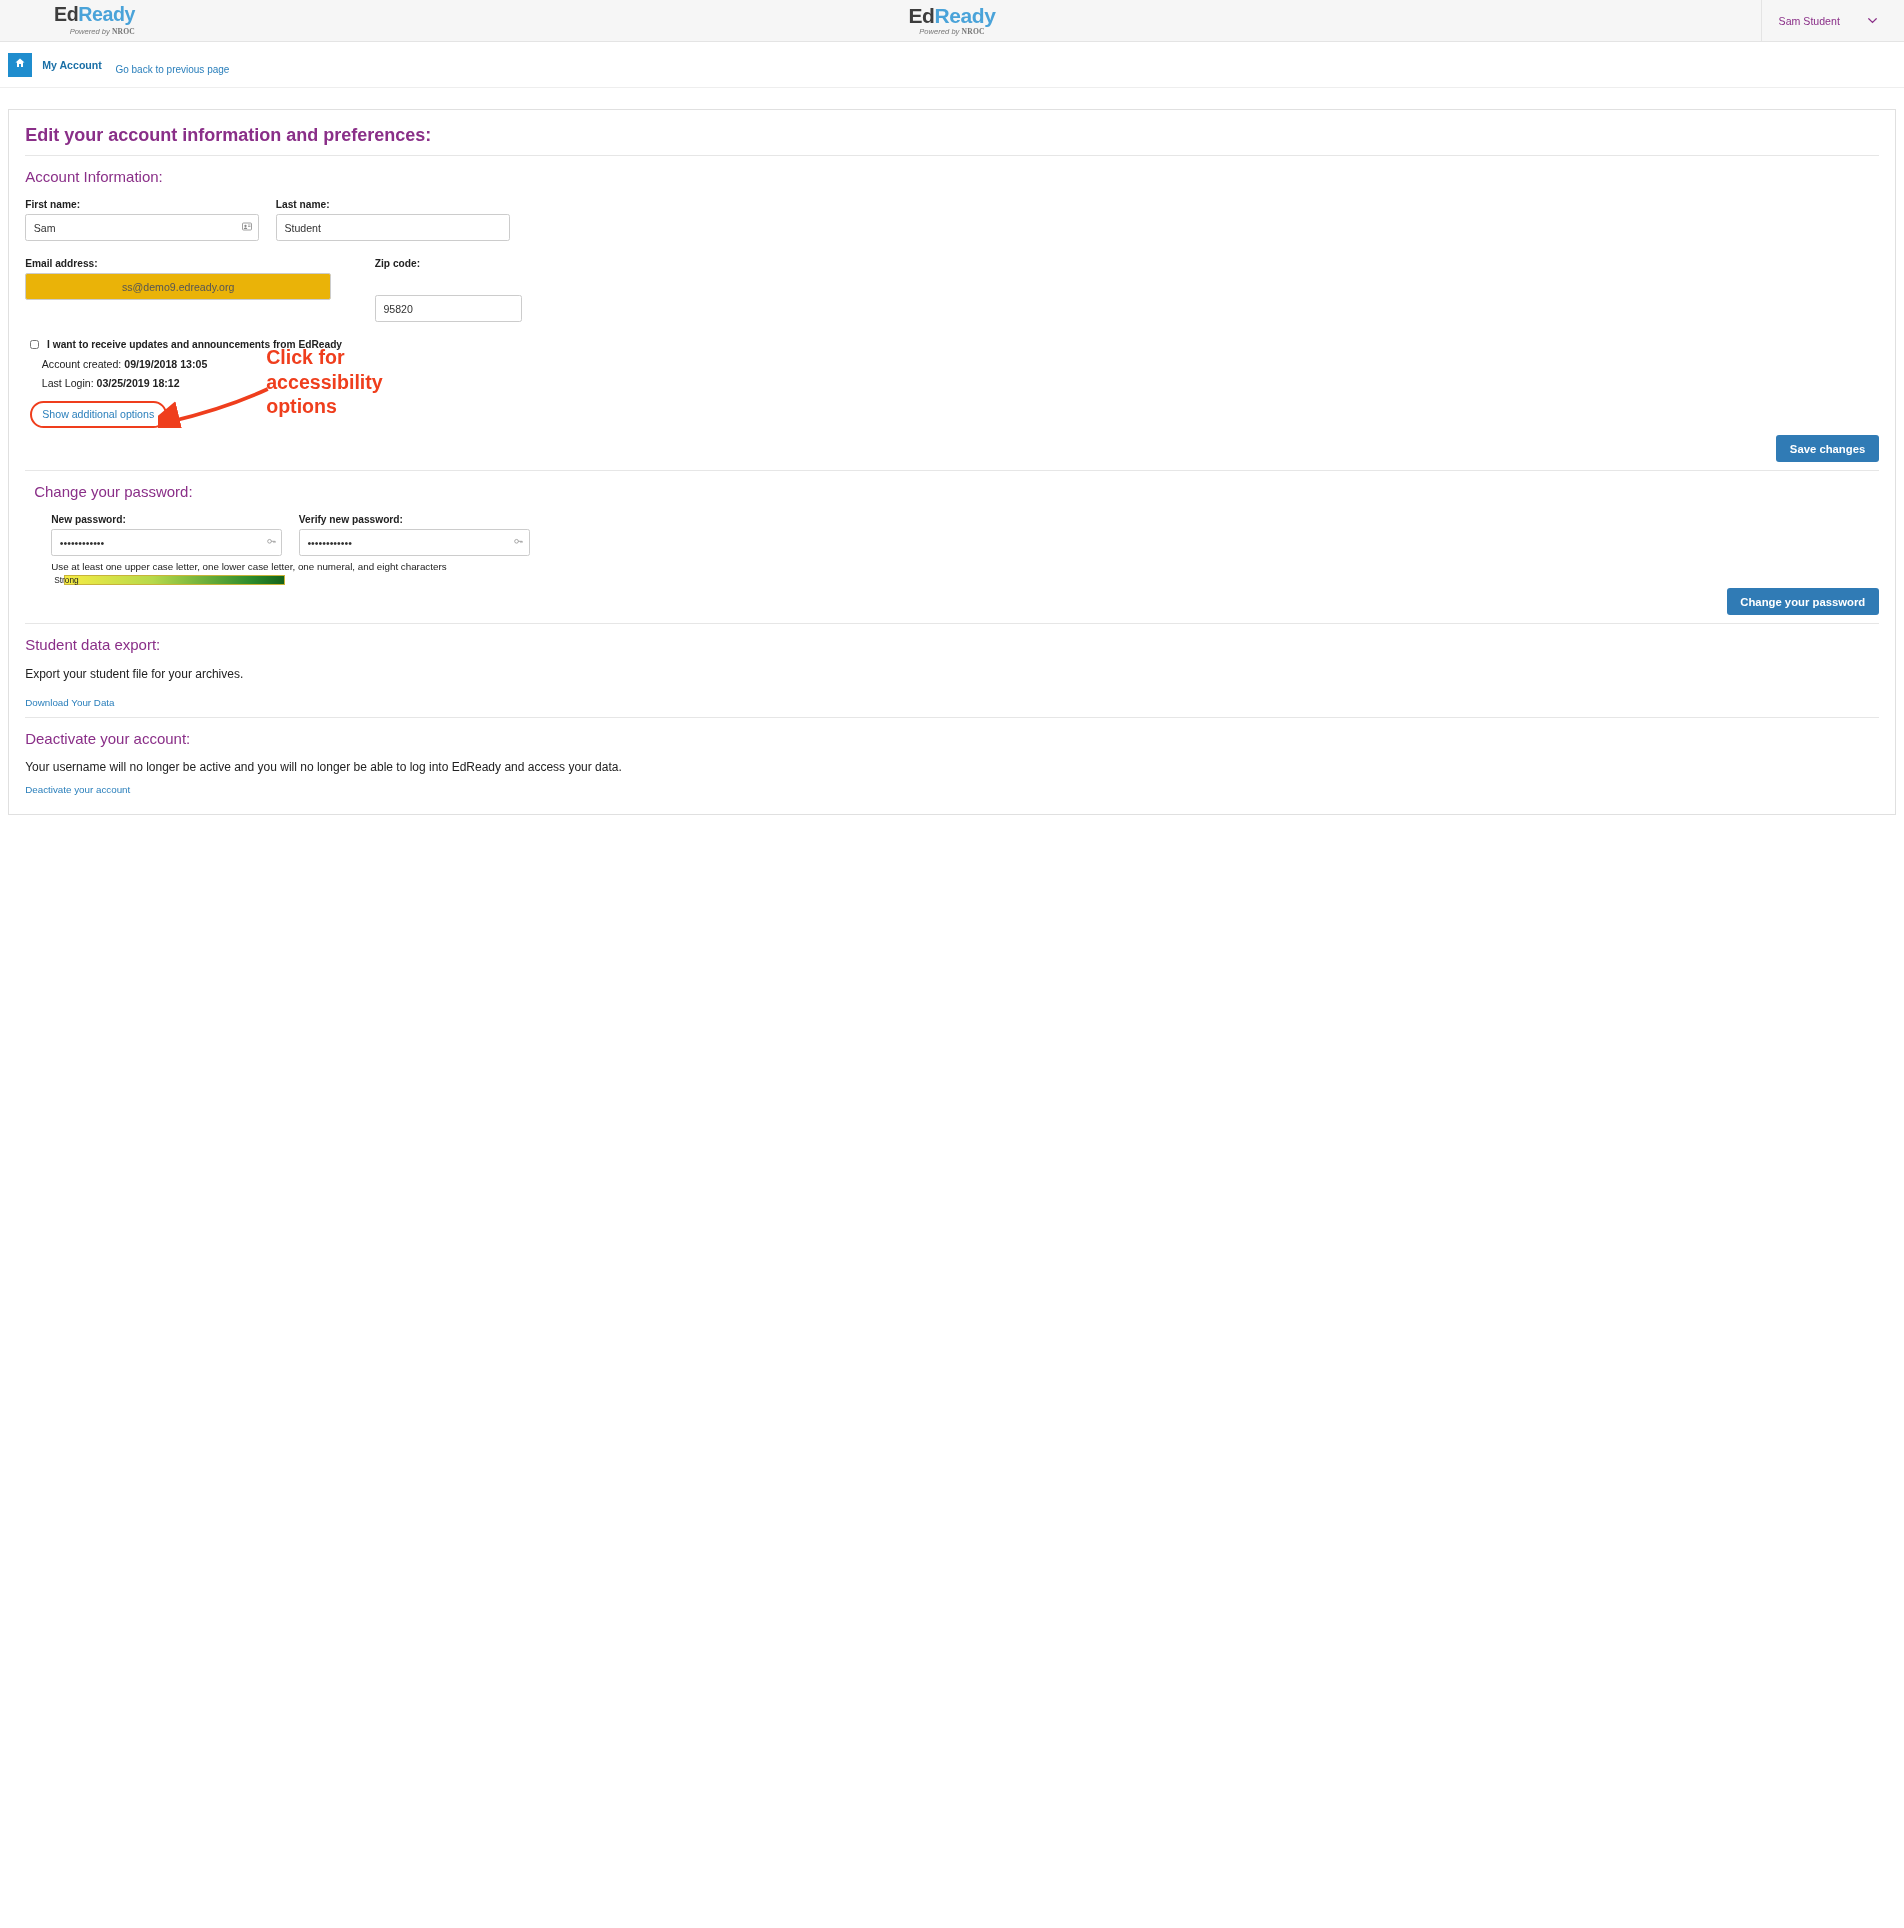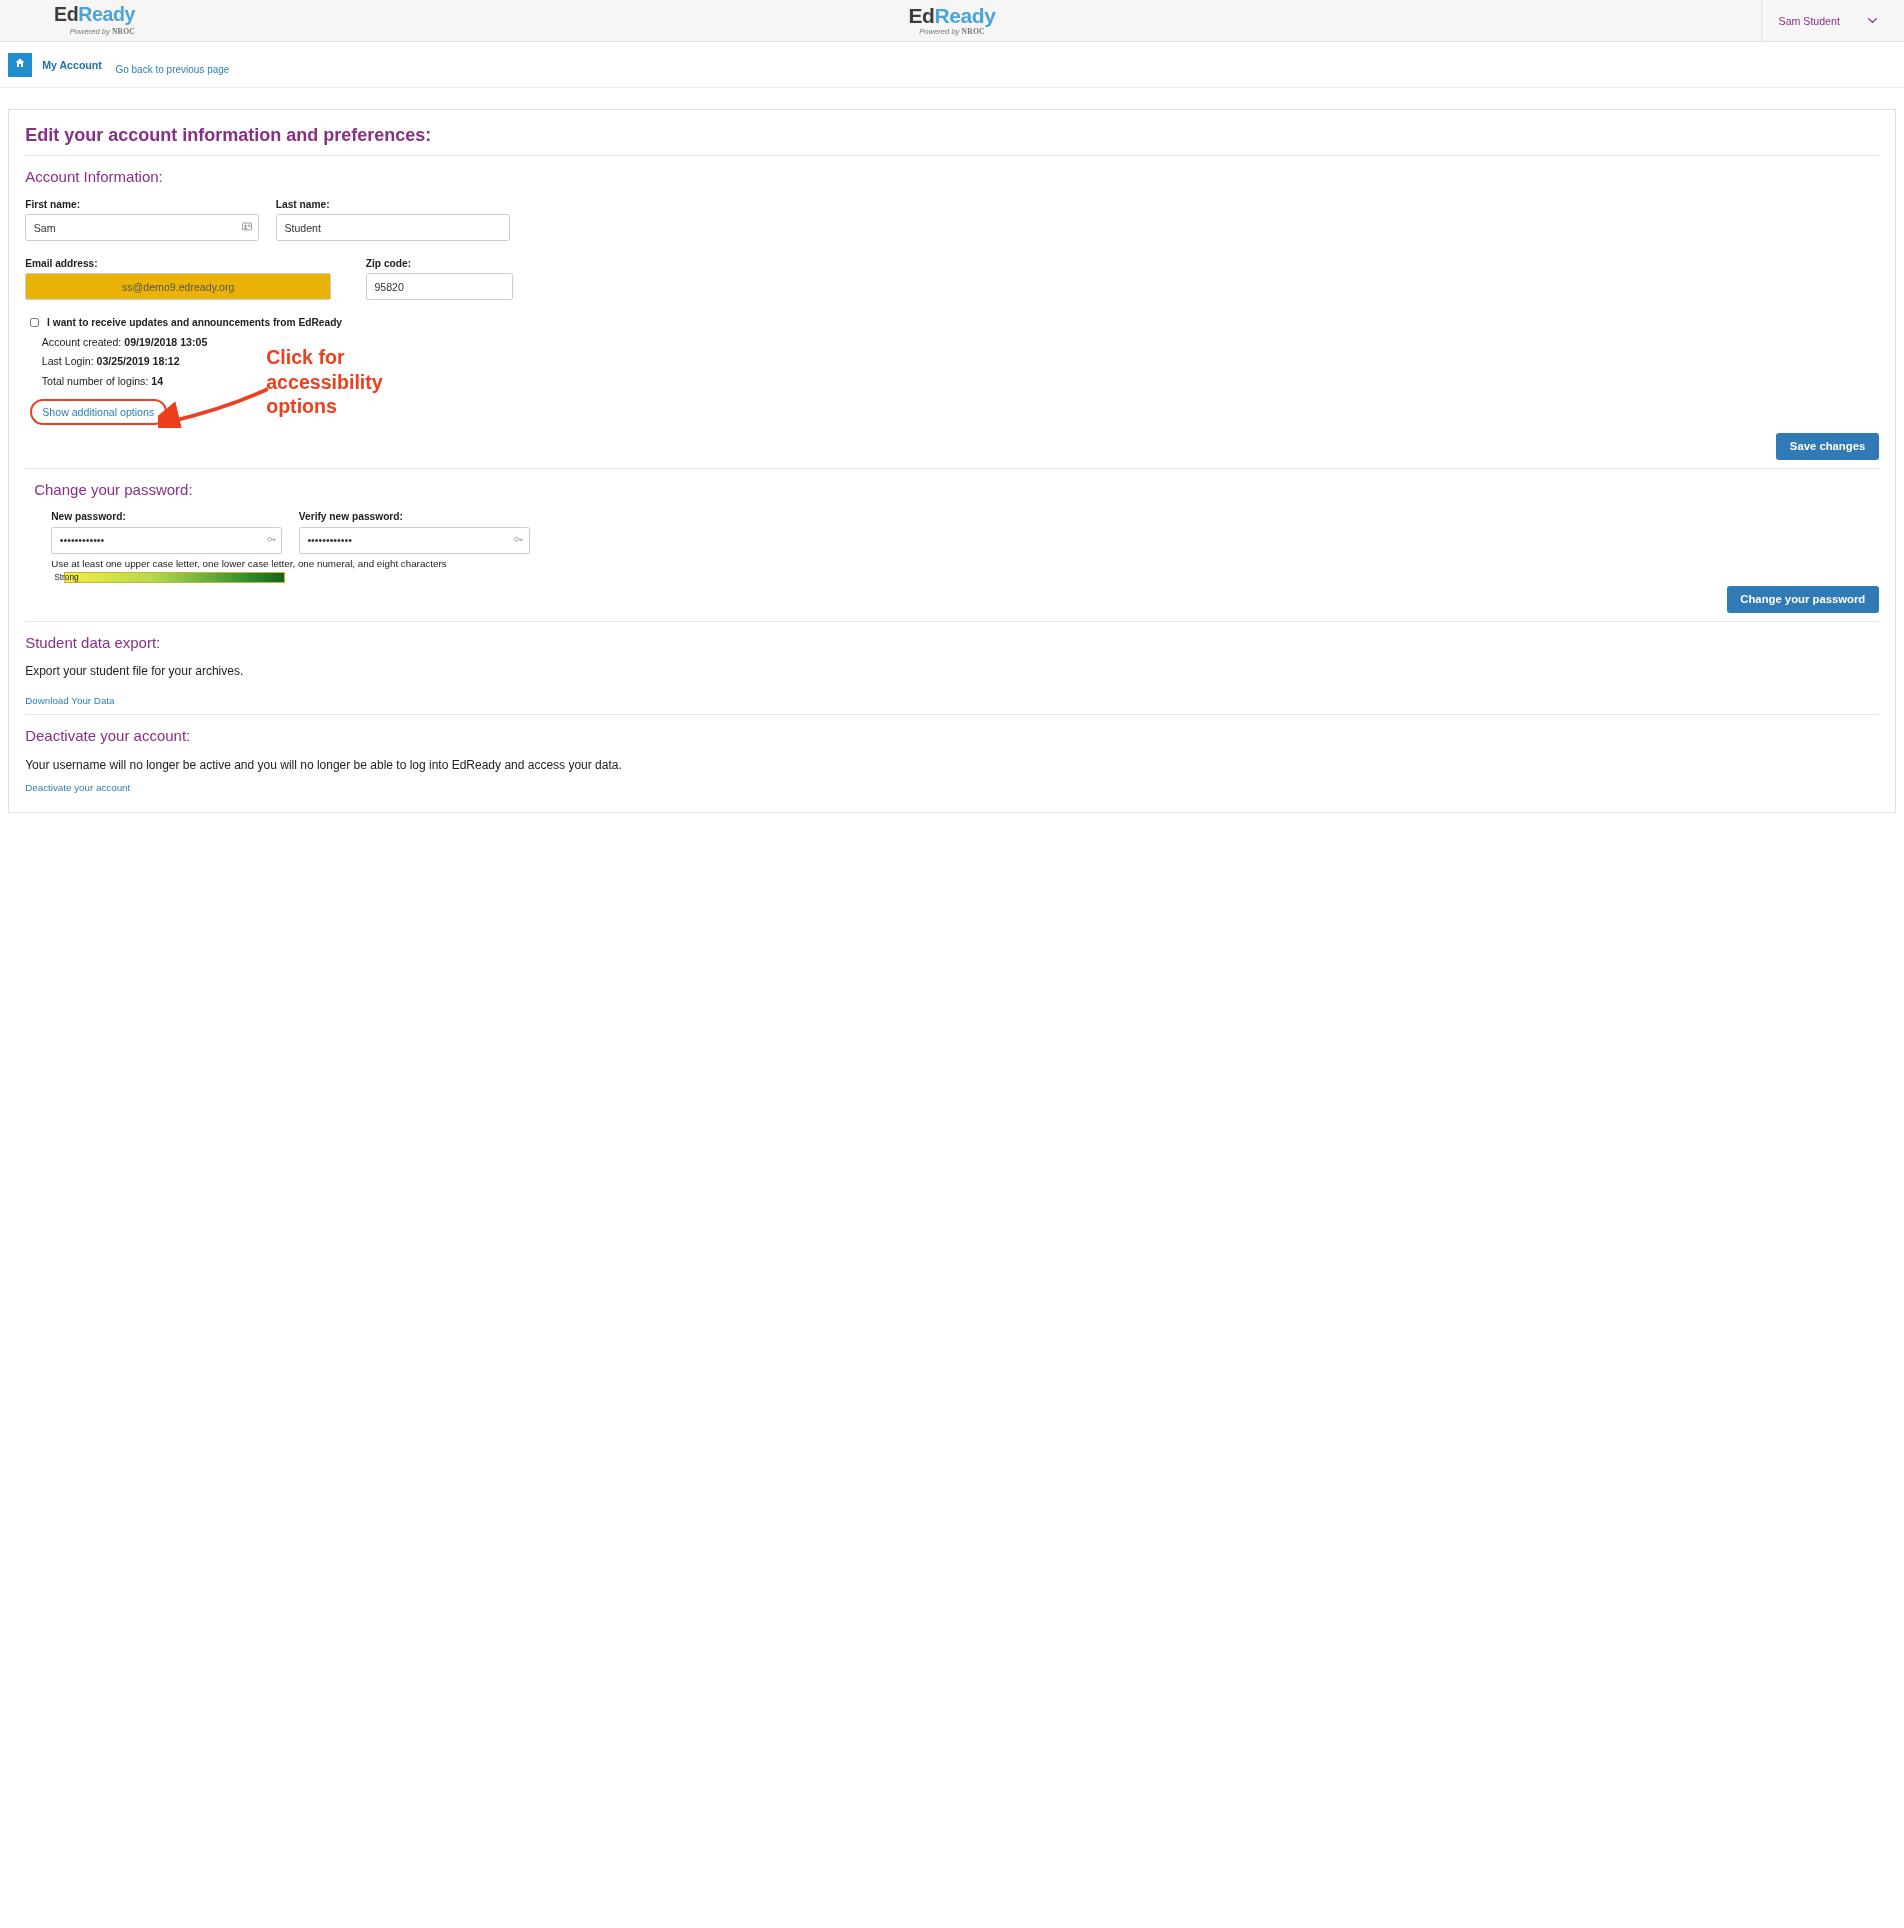"Zip code:" div.field { gap: none -> 22px; margin-left: 18px -> 27px }
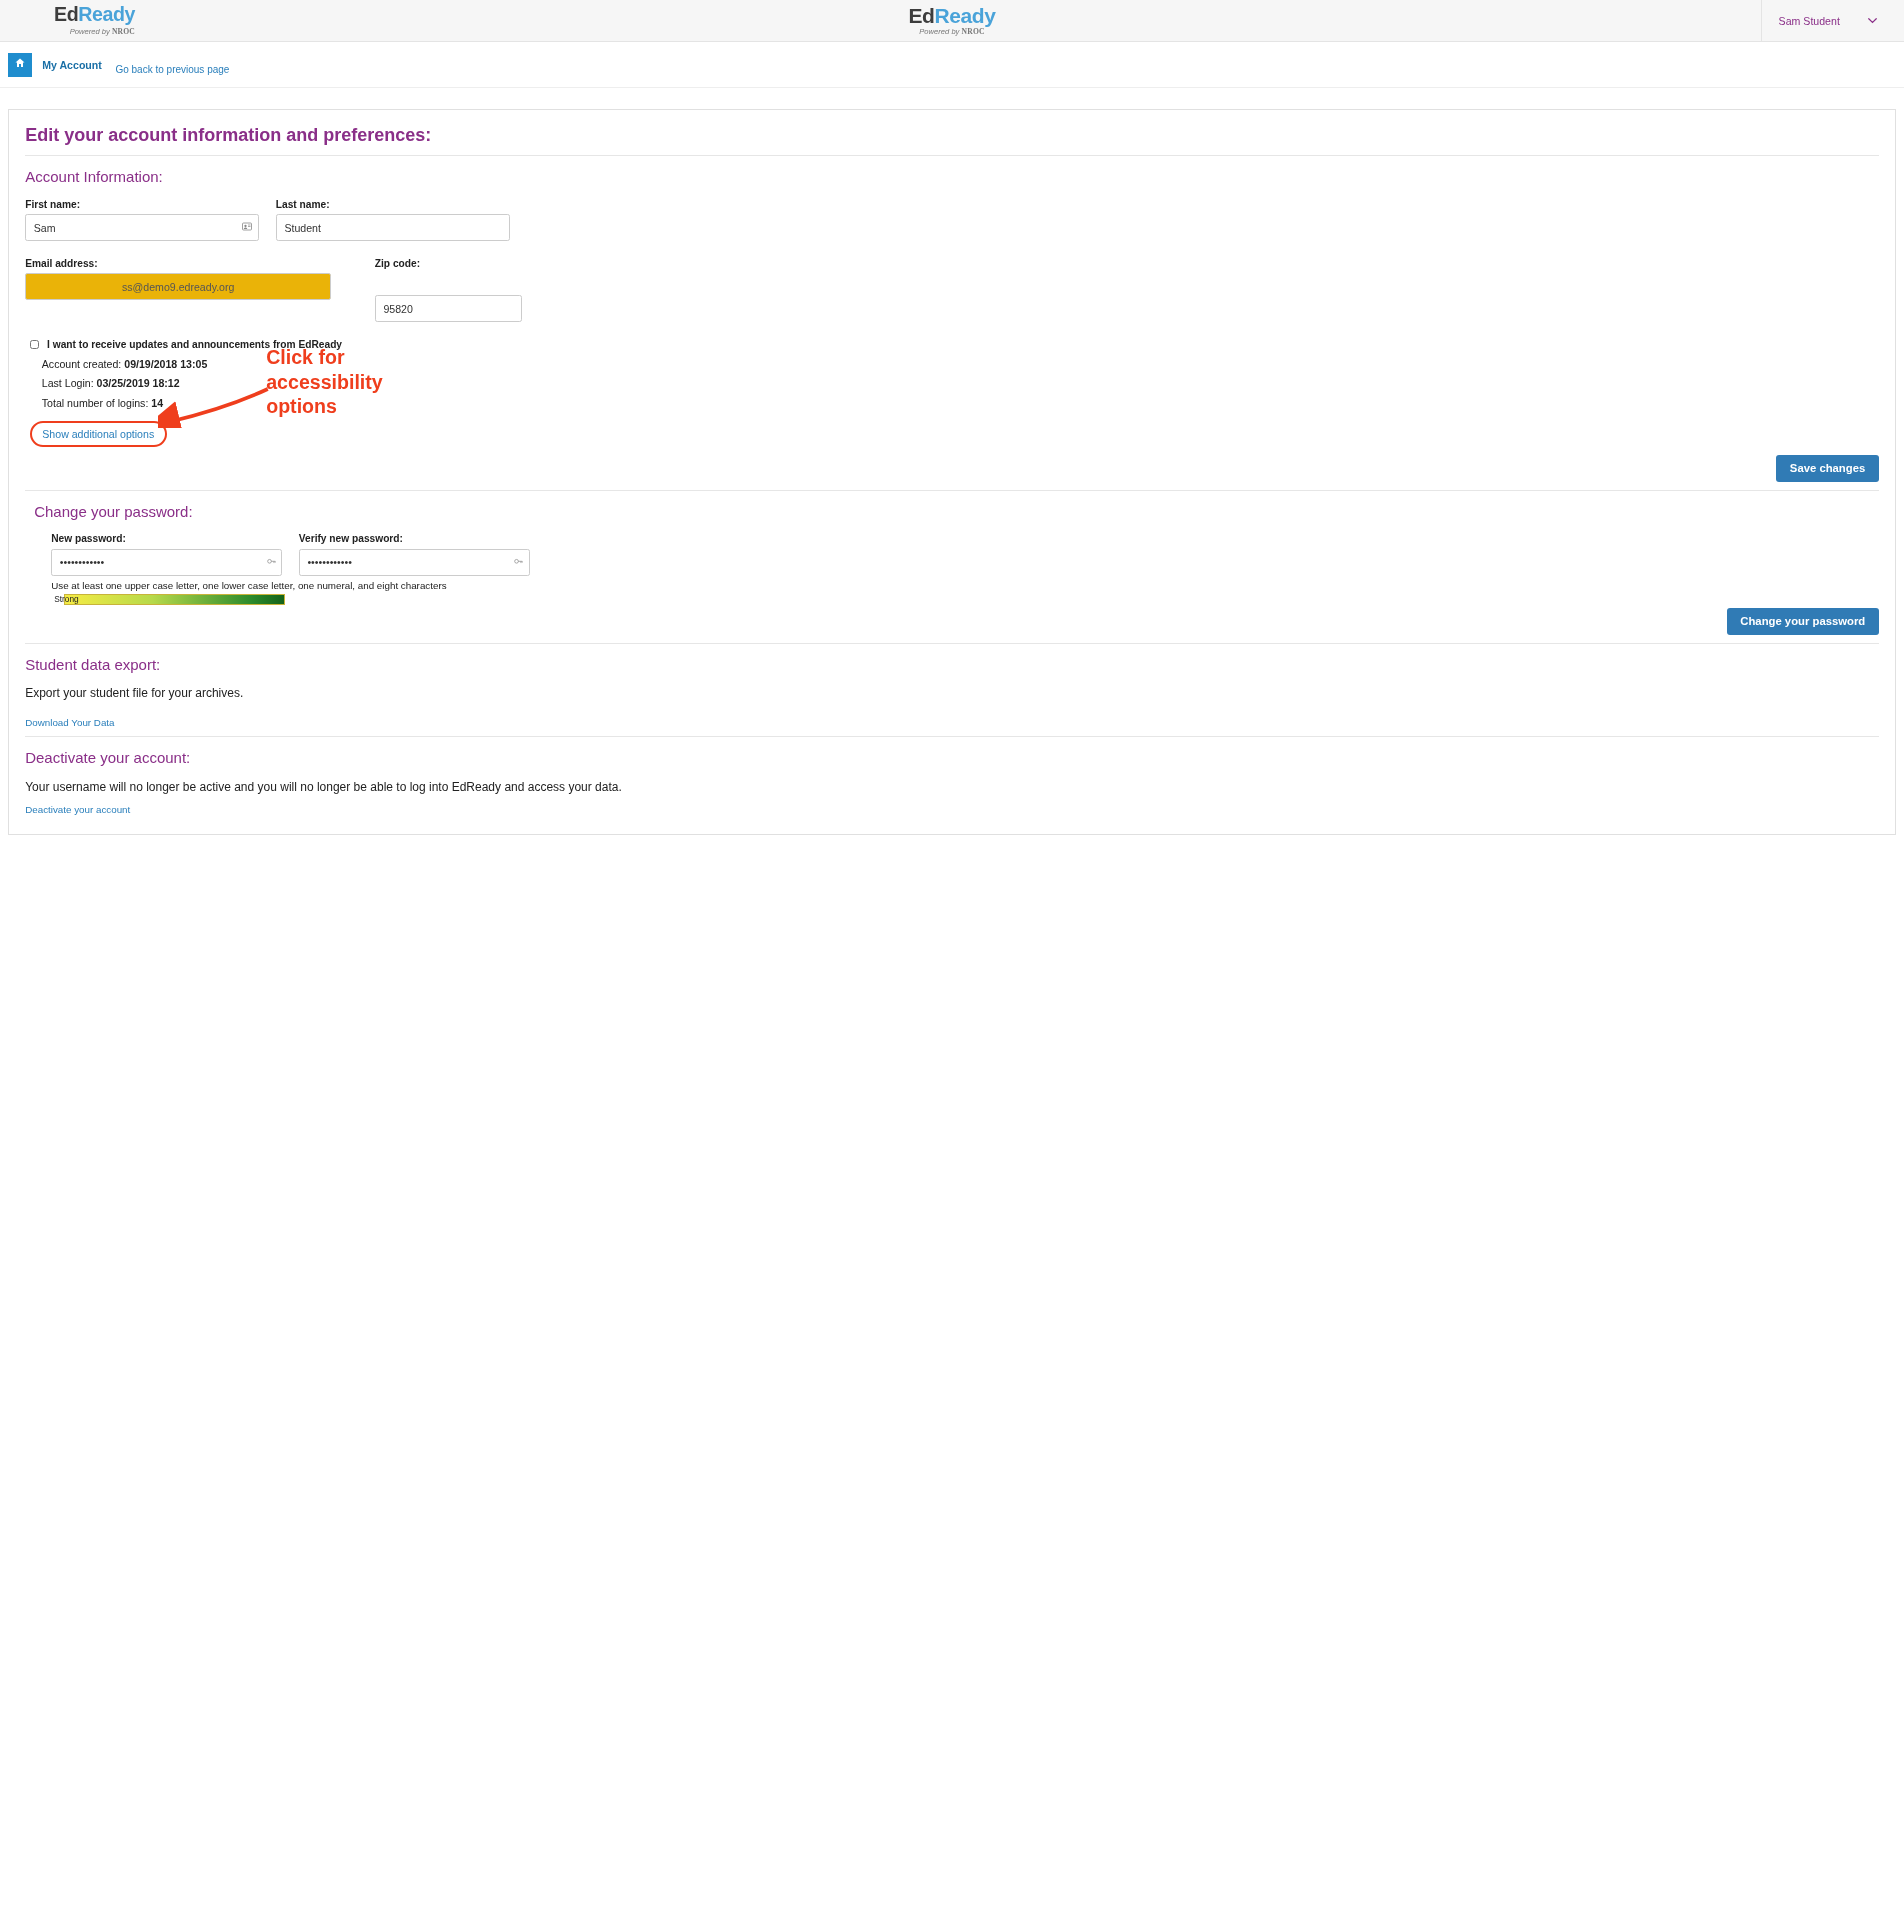"Total number of logins: 14" div.meta { html: <div> <span>Total number of logins: </span><b>14</b> </div> -> none }
